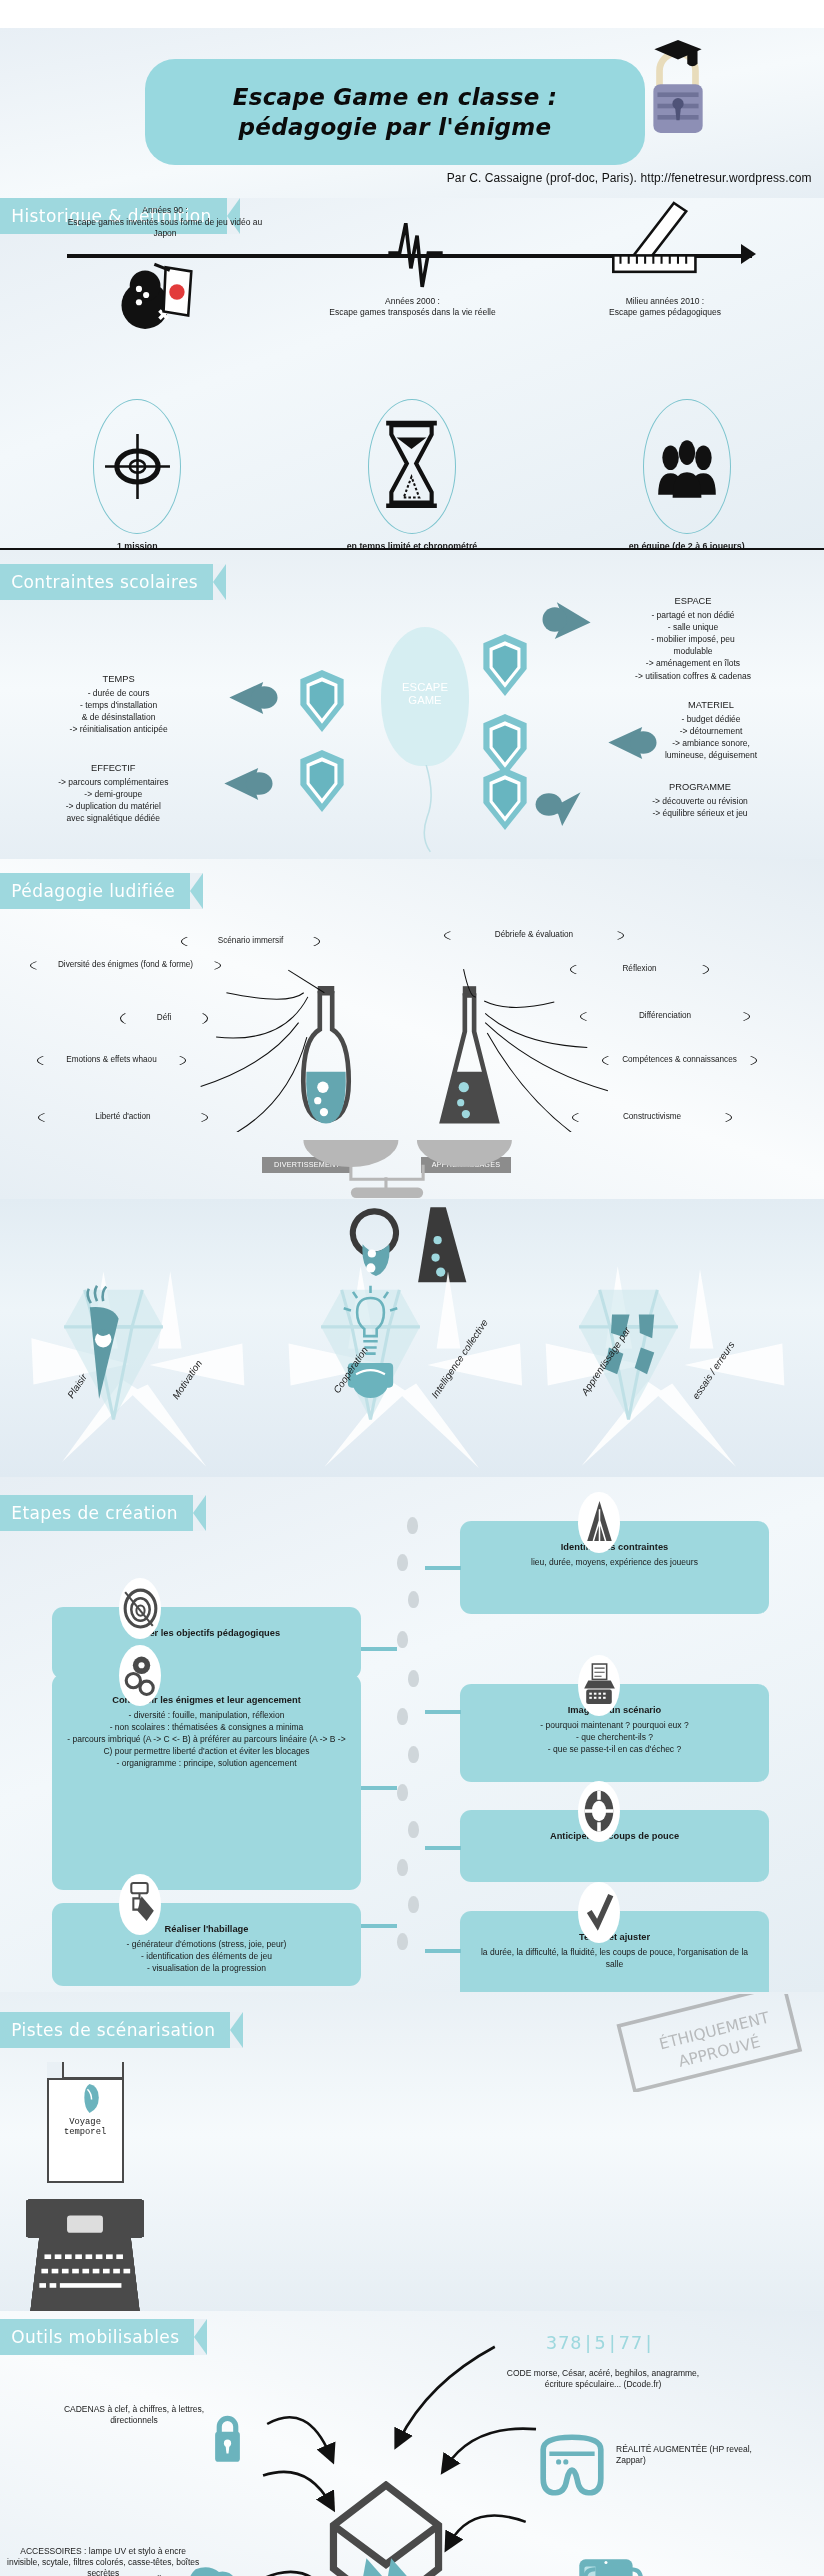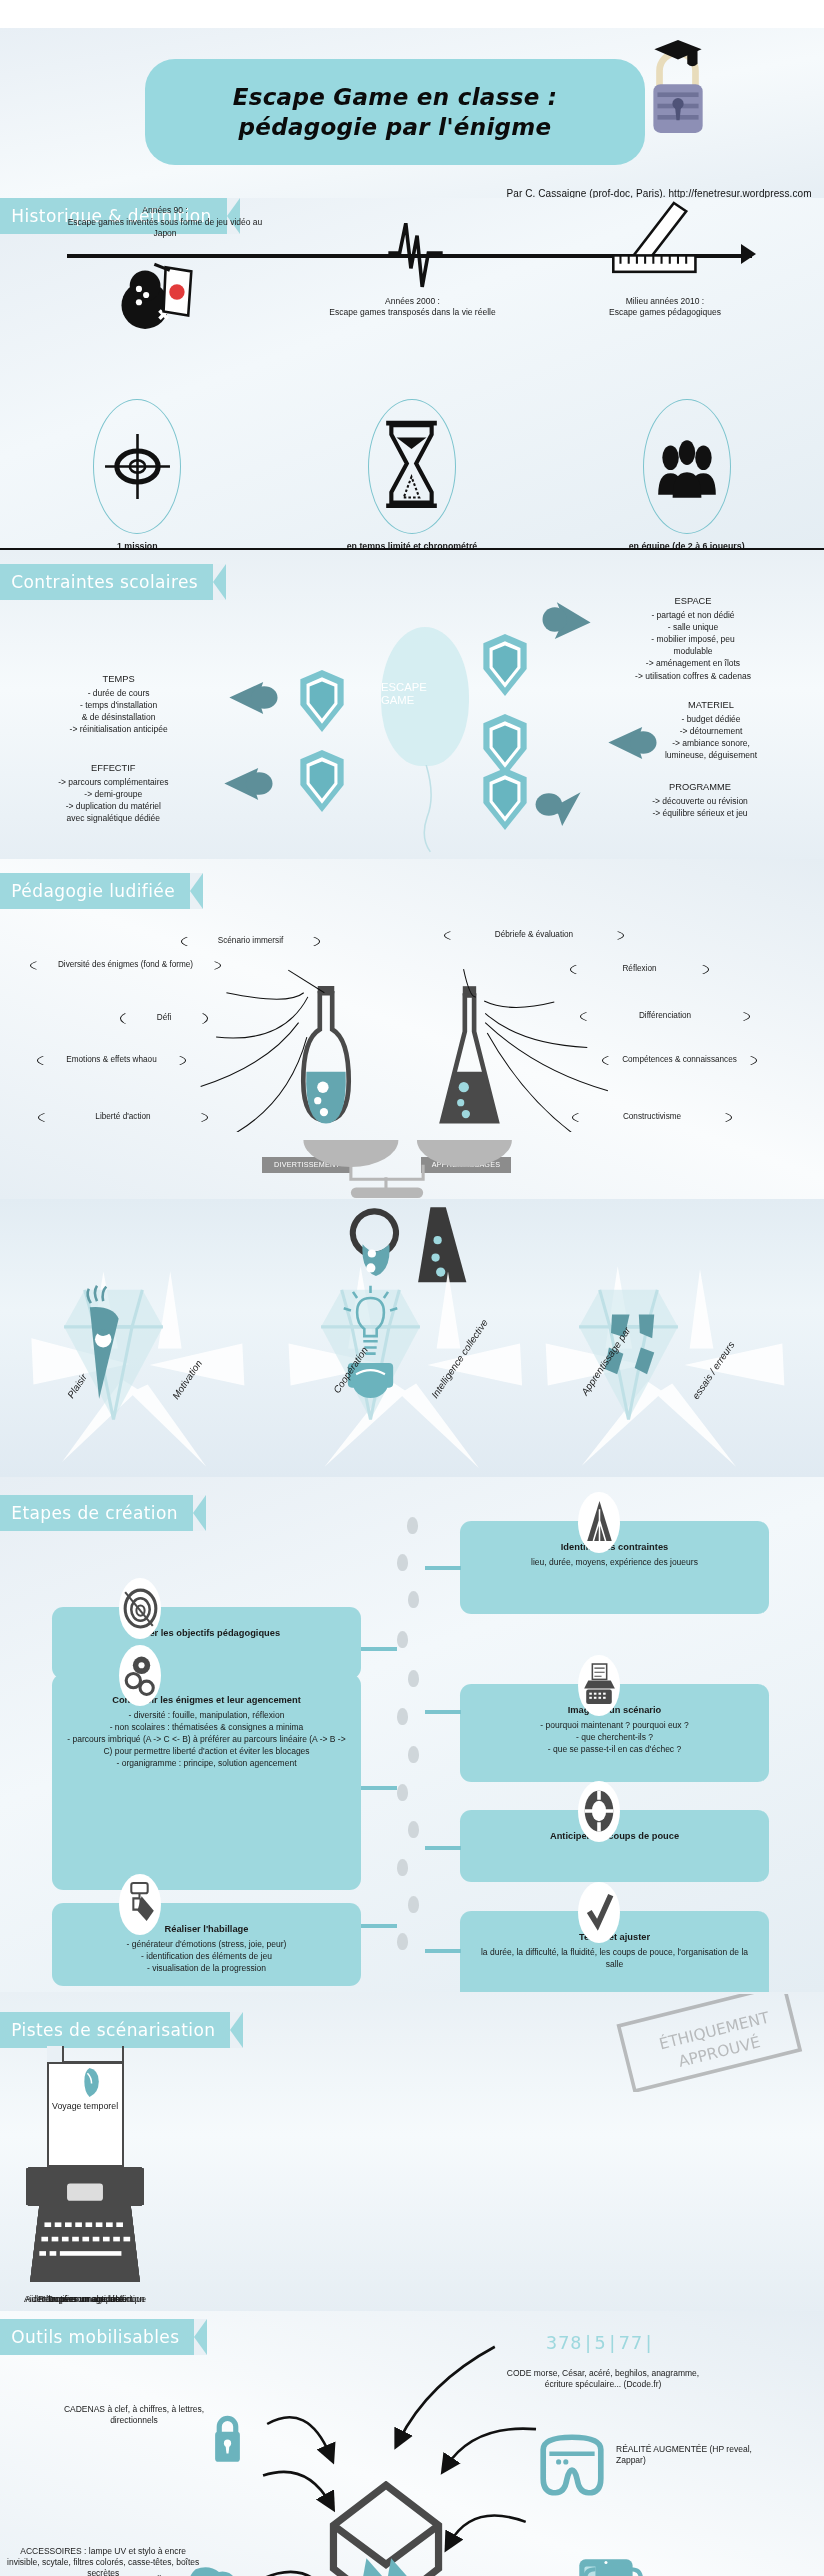"Par C. Cassaigne (prof-doc, Paris)." .credit { font-size: 10px -> 12px; top: 160px -> 143px }
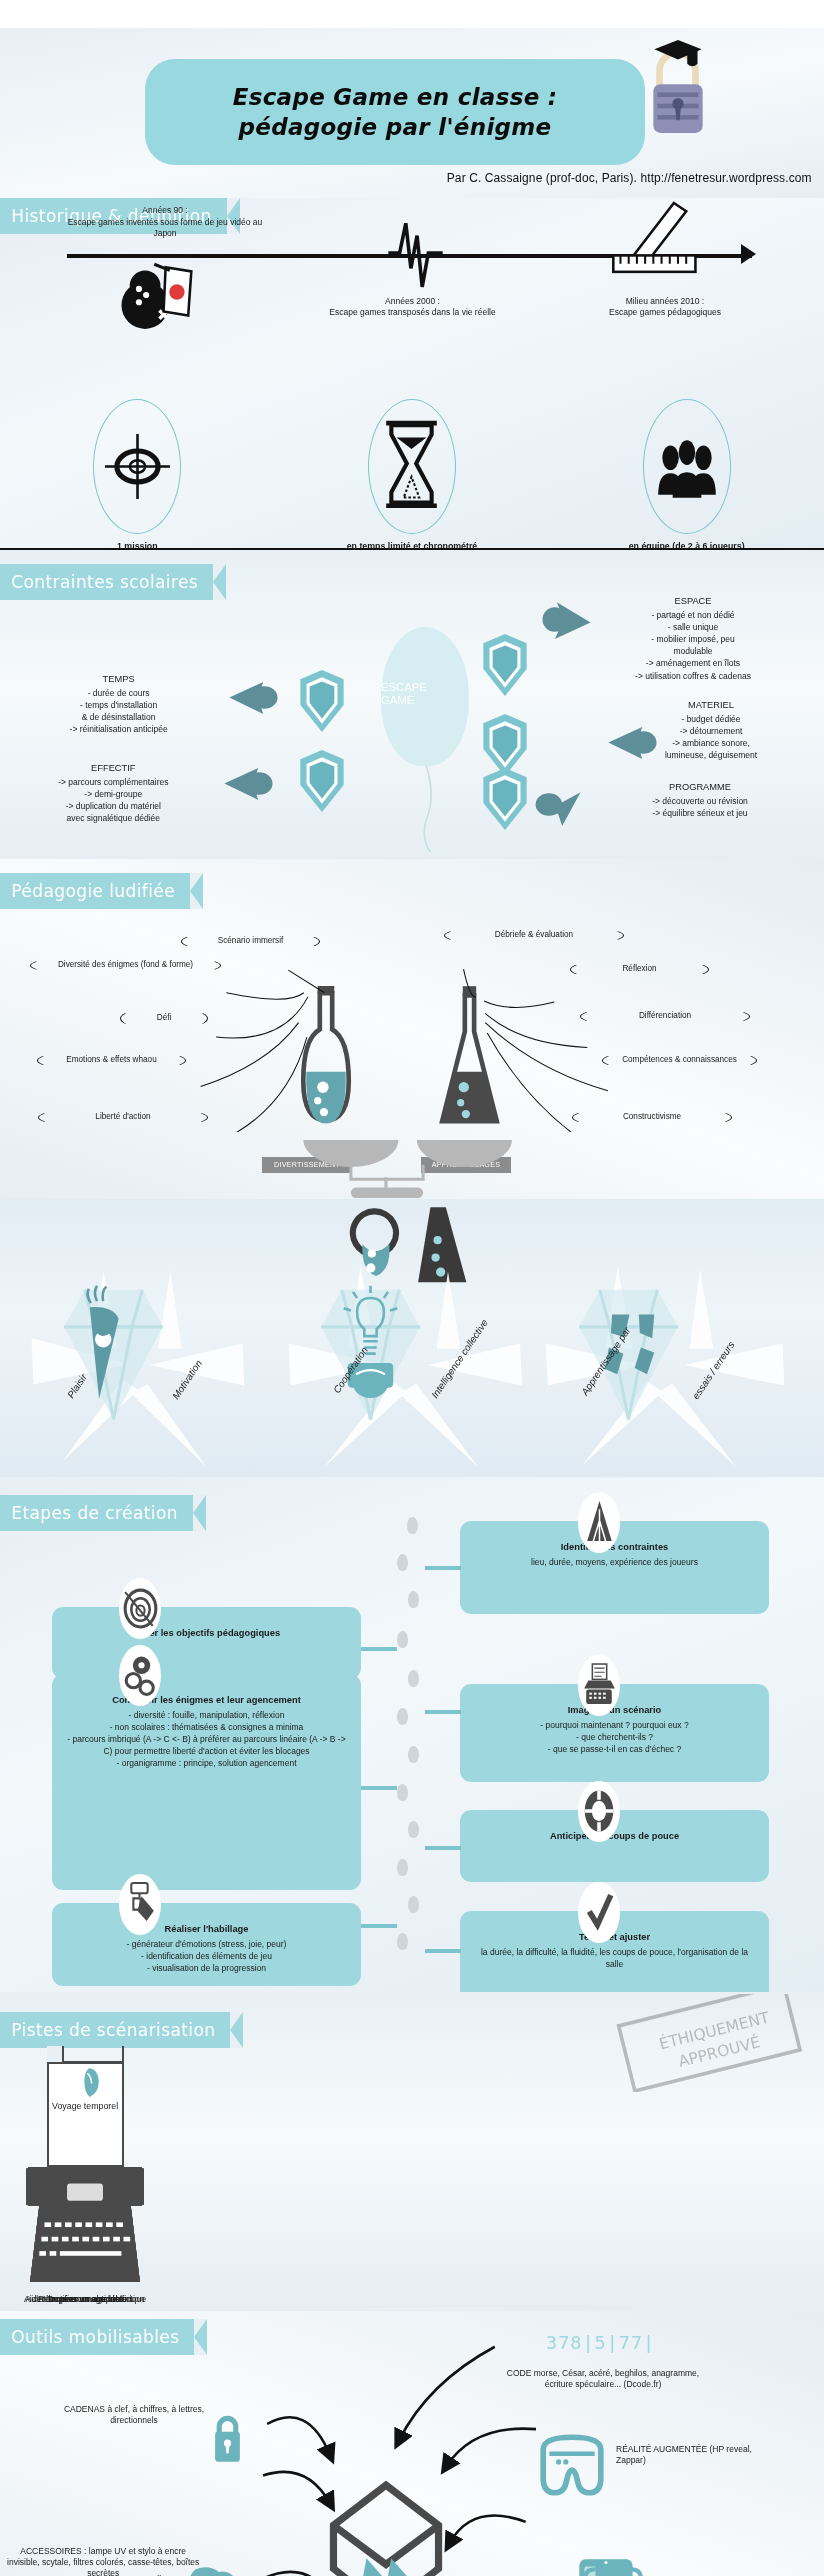"ESCAPE" .balloon-label { text-align: left -> center }
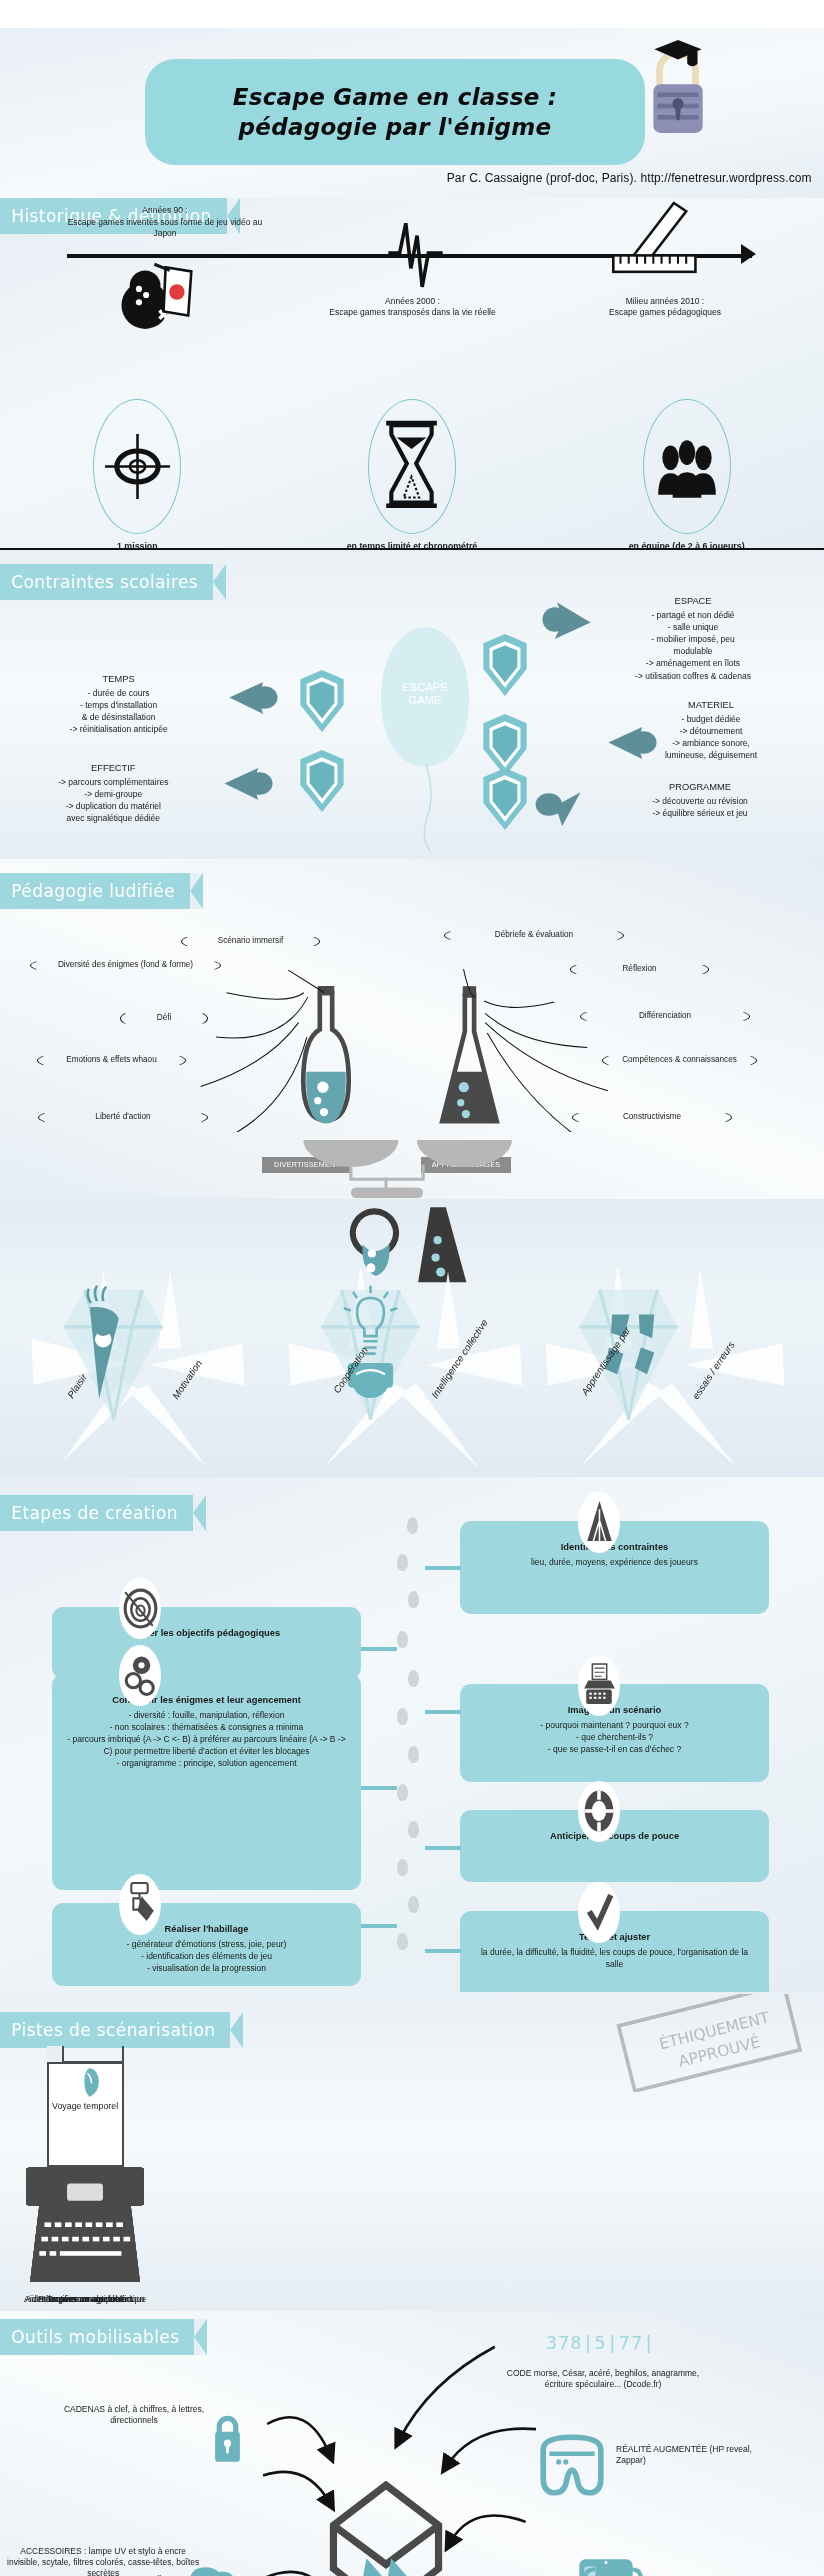"Voyage temporel" .tw-paper { font-family: none -> Liberation Mono, monospace; margin: 0 auto -> 16px auto }
